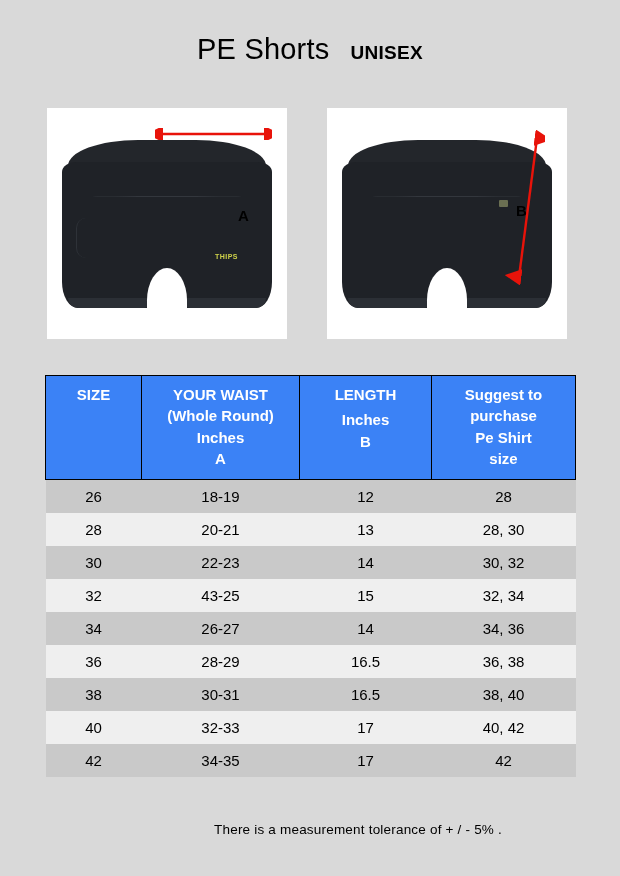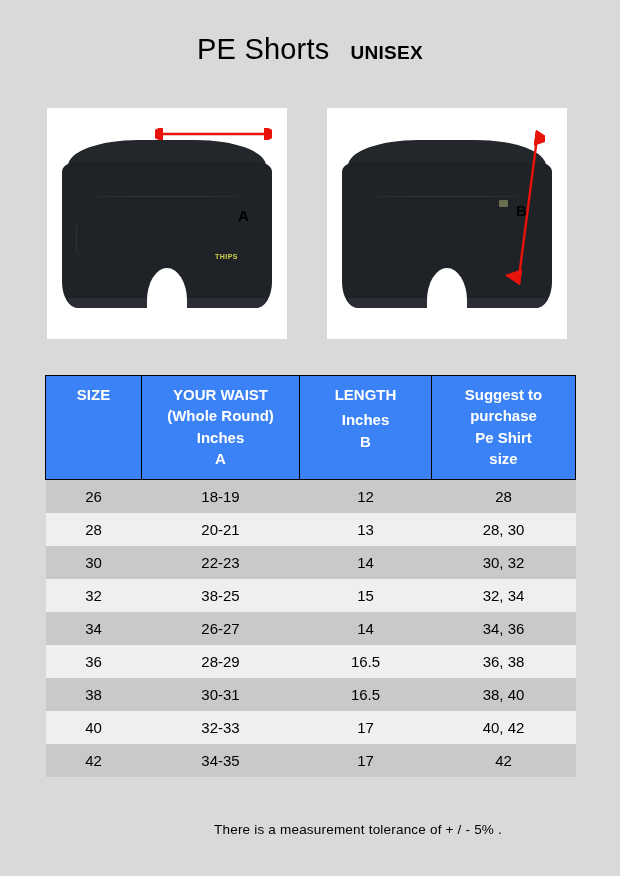"38-25" td { text: 38-25 -> 43-25 }
